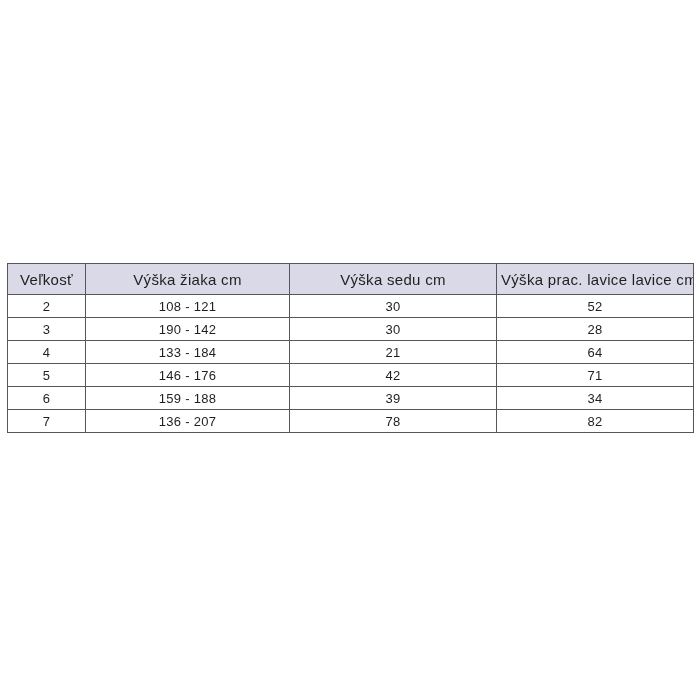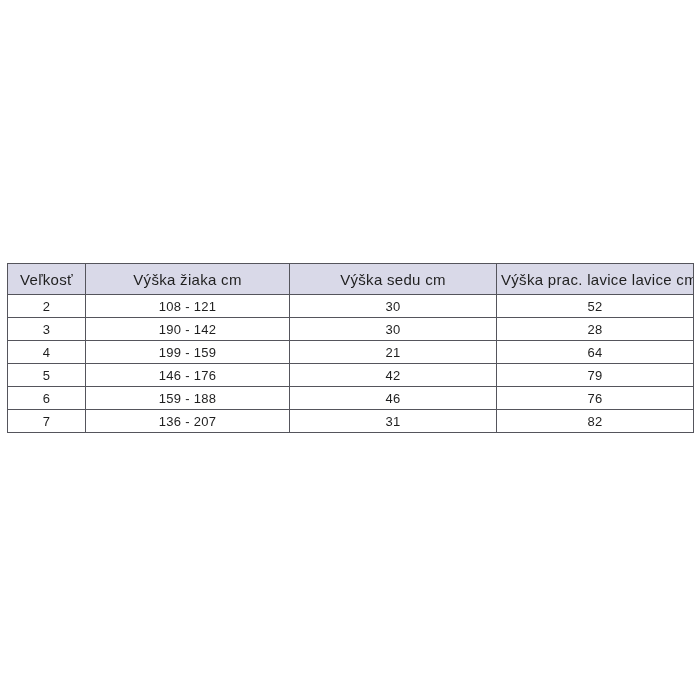"199 - 159" td { text: 199 - 159 -> 133 - 184 }
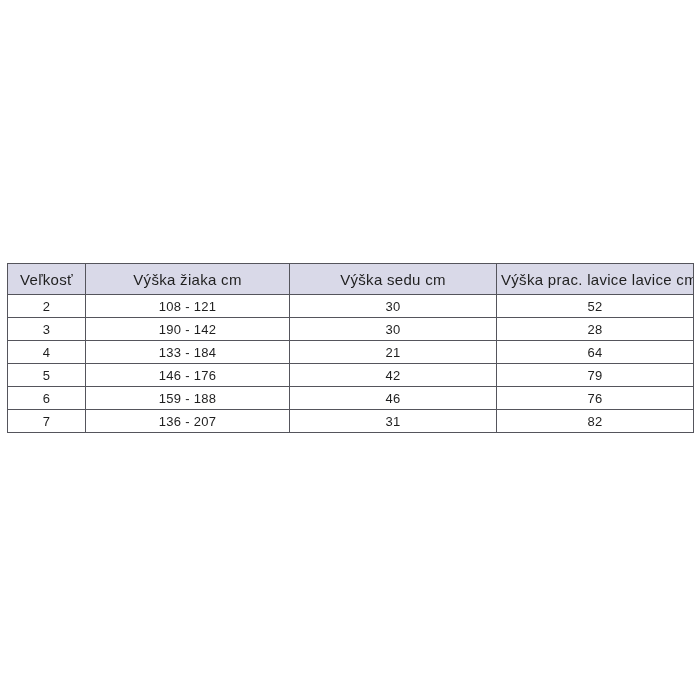"79" td { text: 79 -> 71 }
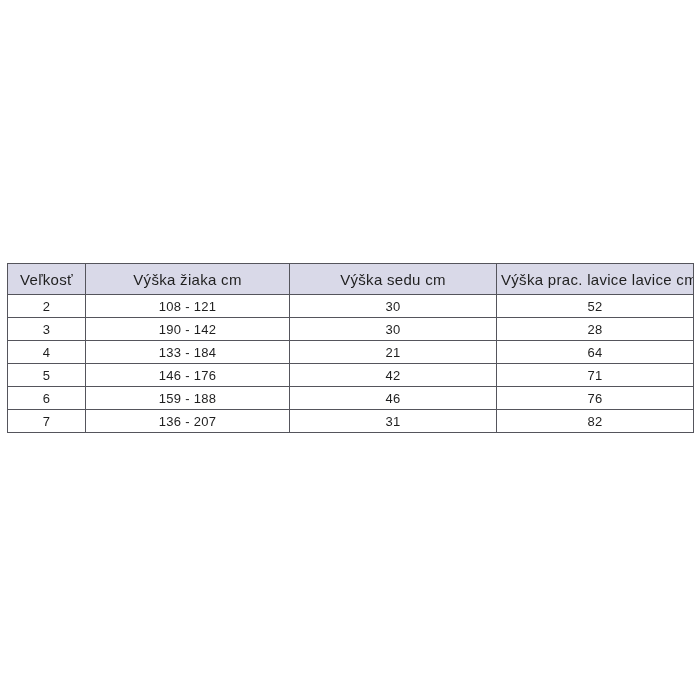"46" td { text: 46 -> 39 }
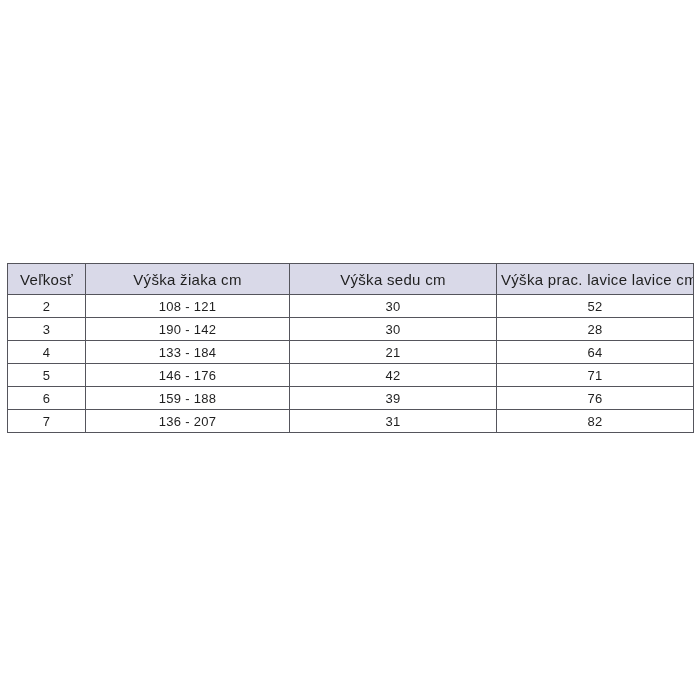"76" td { text: 76 -> 34 }
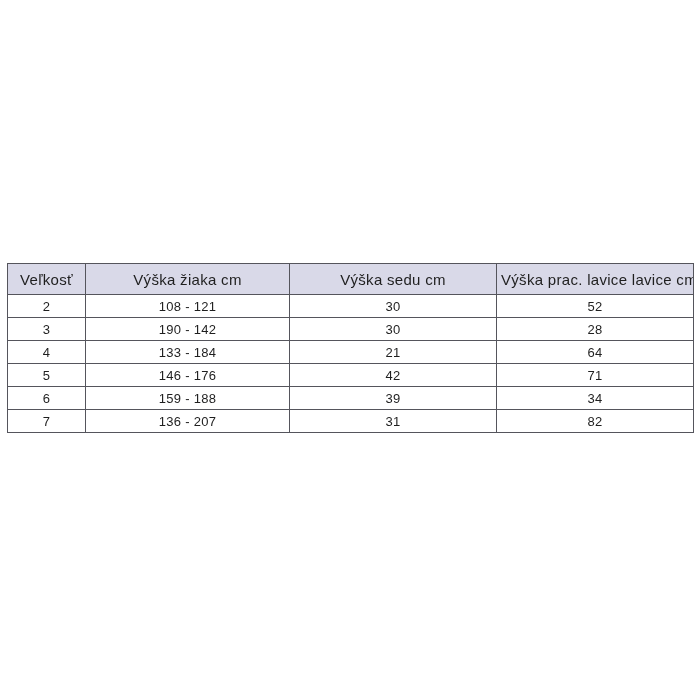"31" td { text: 31 -> 78 }
